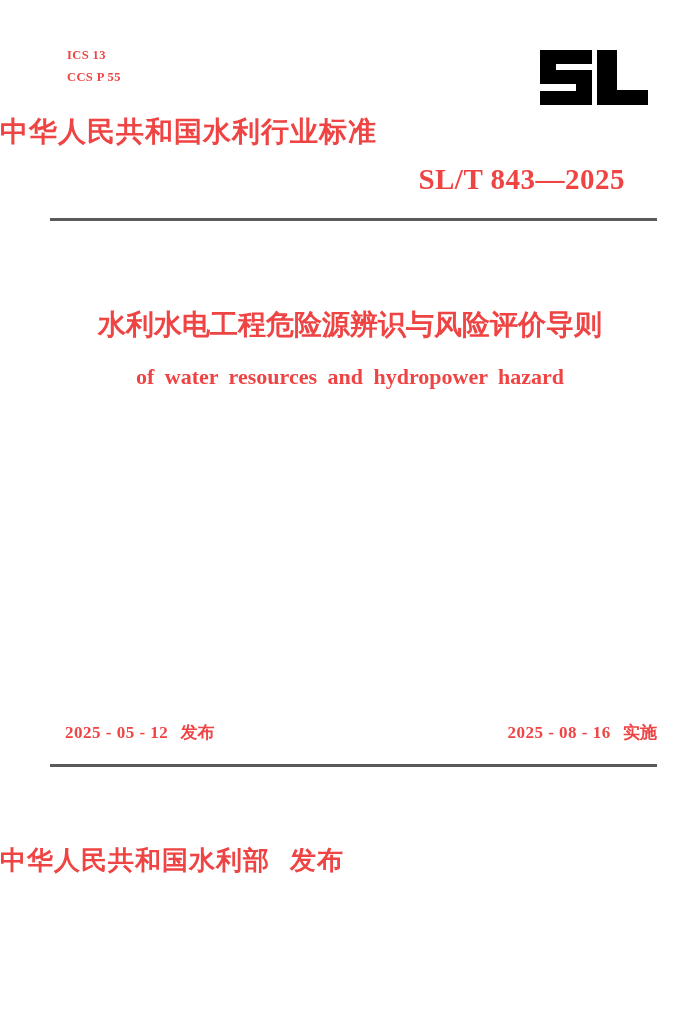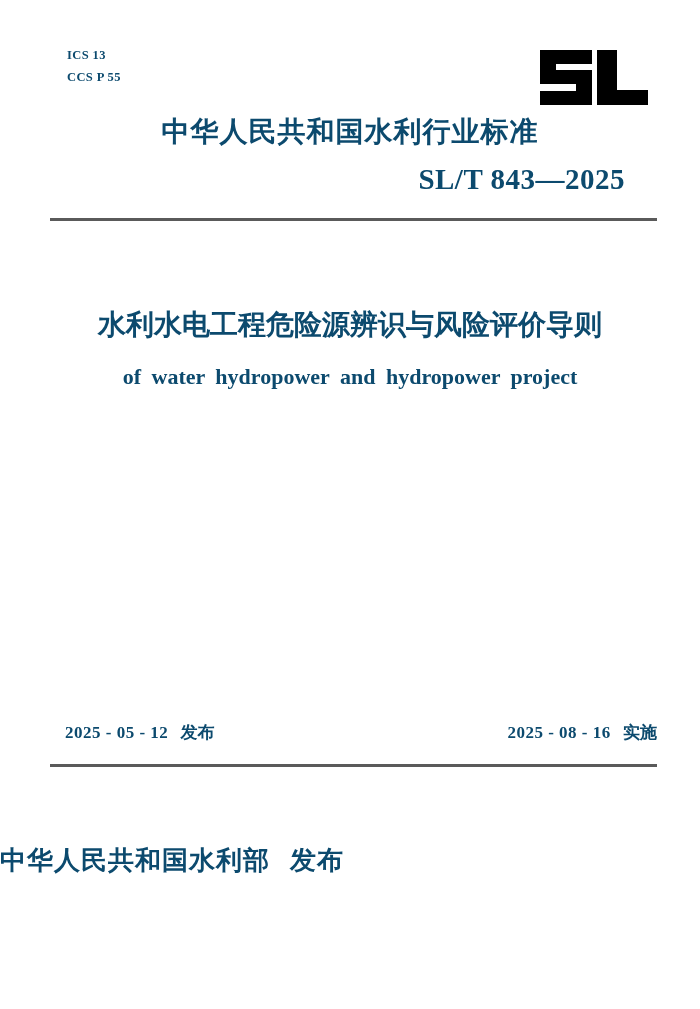"ICS 13" div.page { color: #0c4a6e -> #ef4444 }
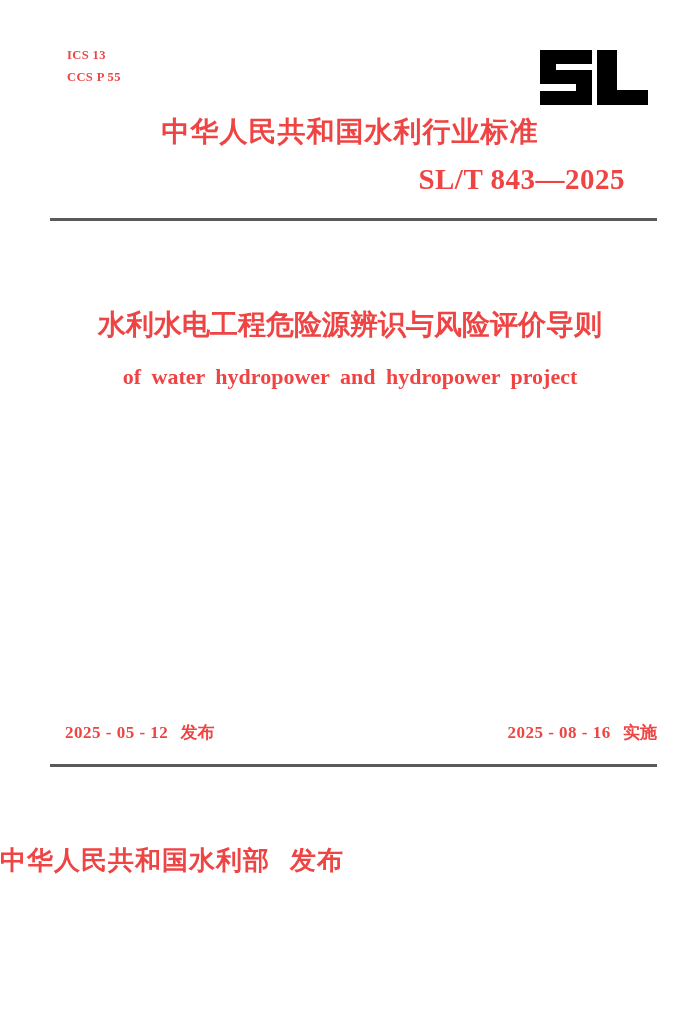"中华人民共和国水利行业标准" .header-cn { text-align: center -> none }
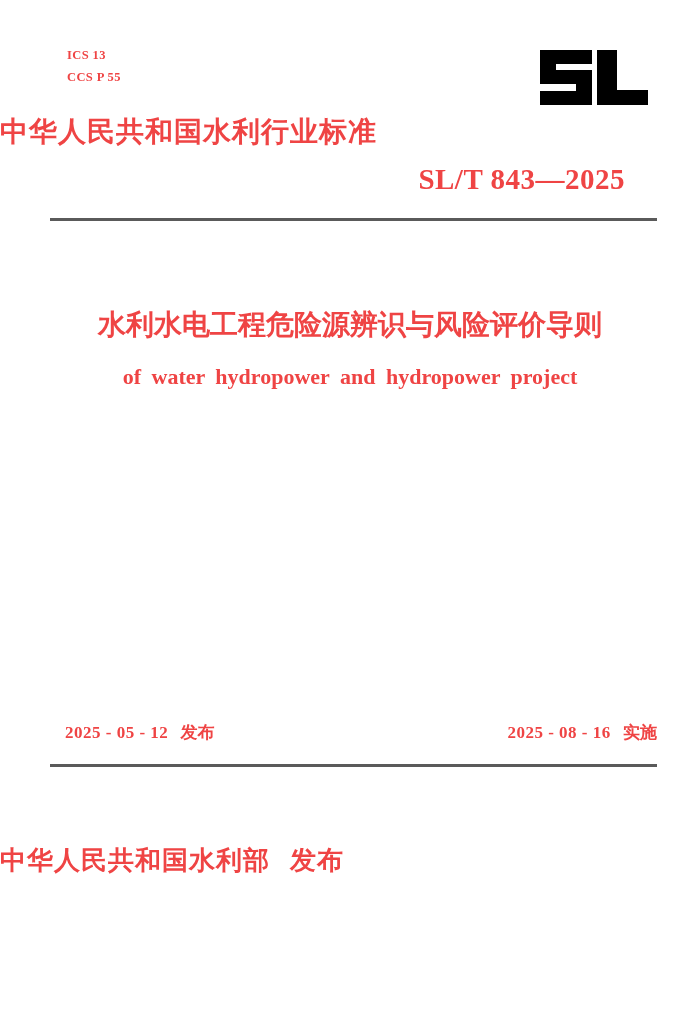"of water hydropower and hydropower" div { text: hydropower and hydropower project -> resources and hydropower hazard }
